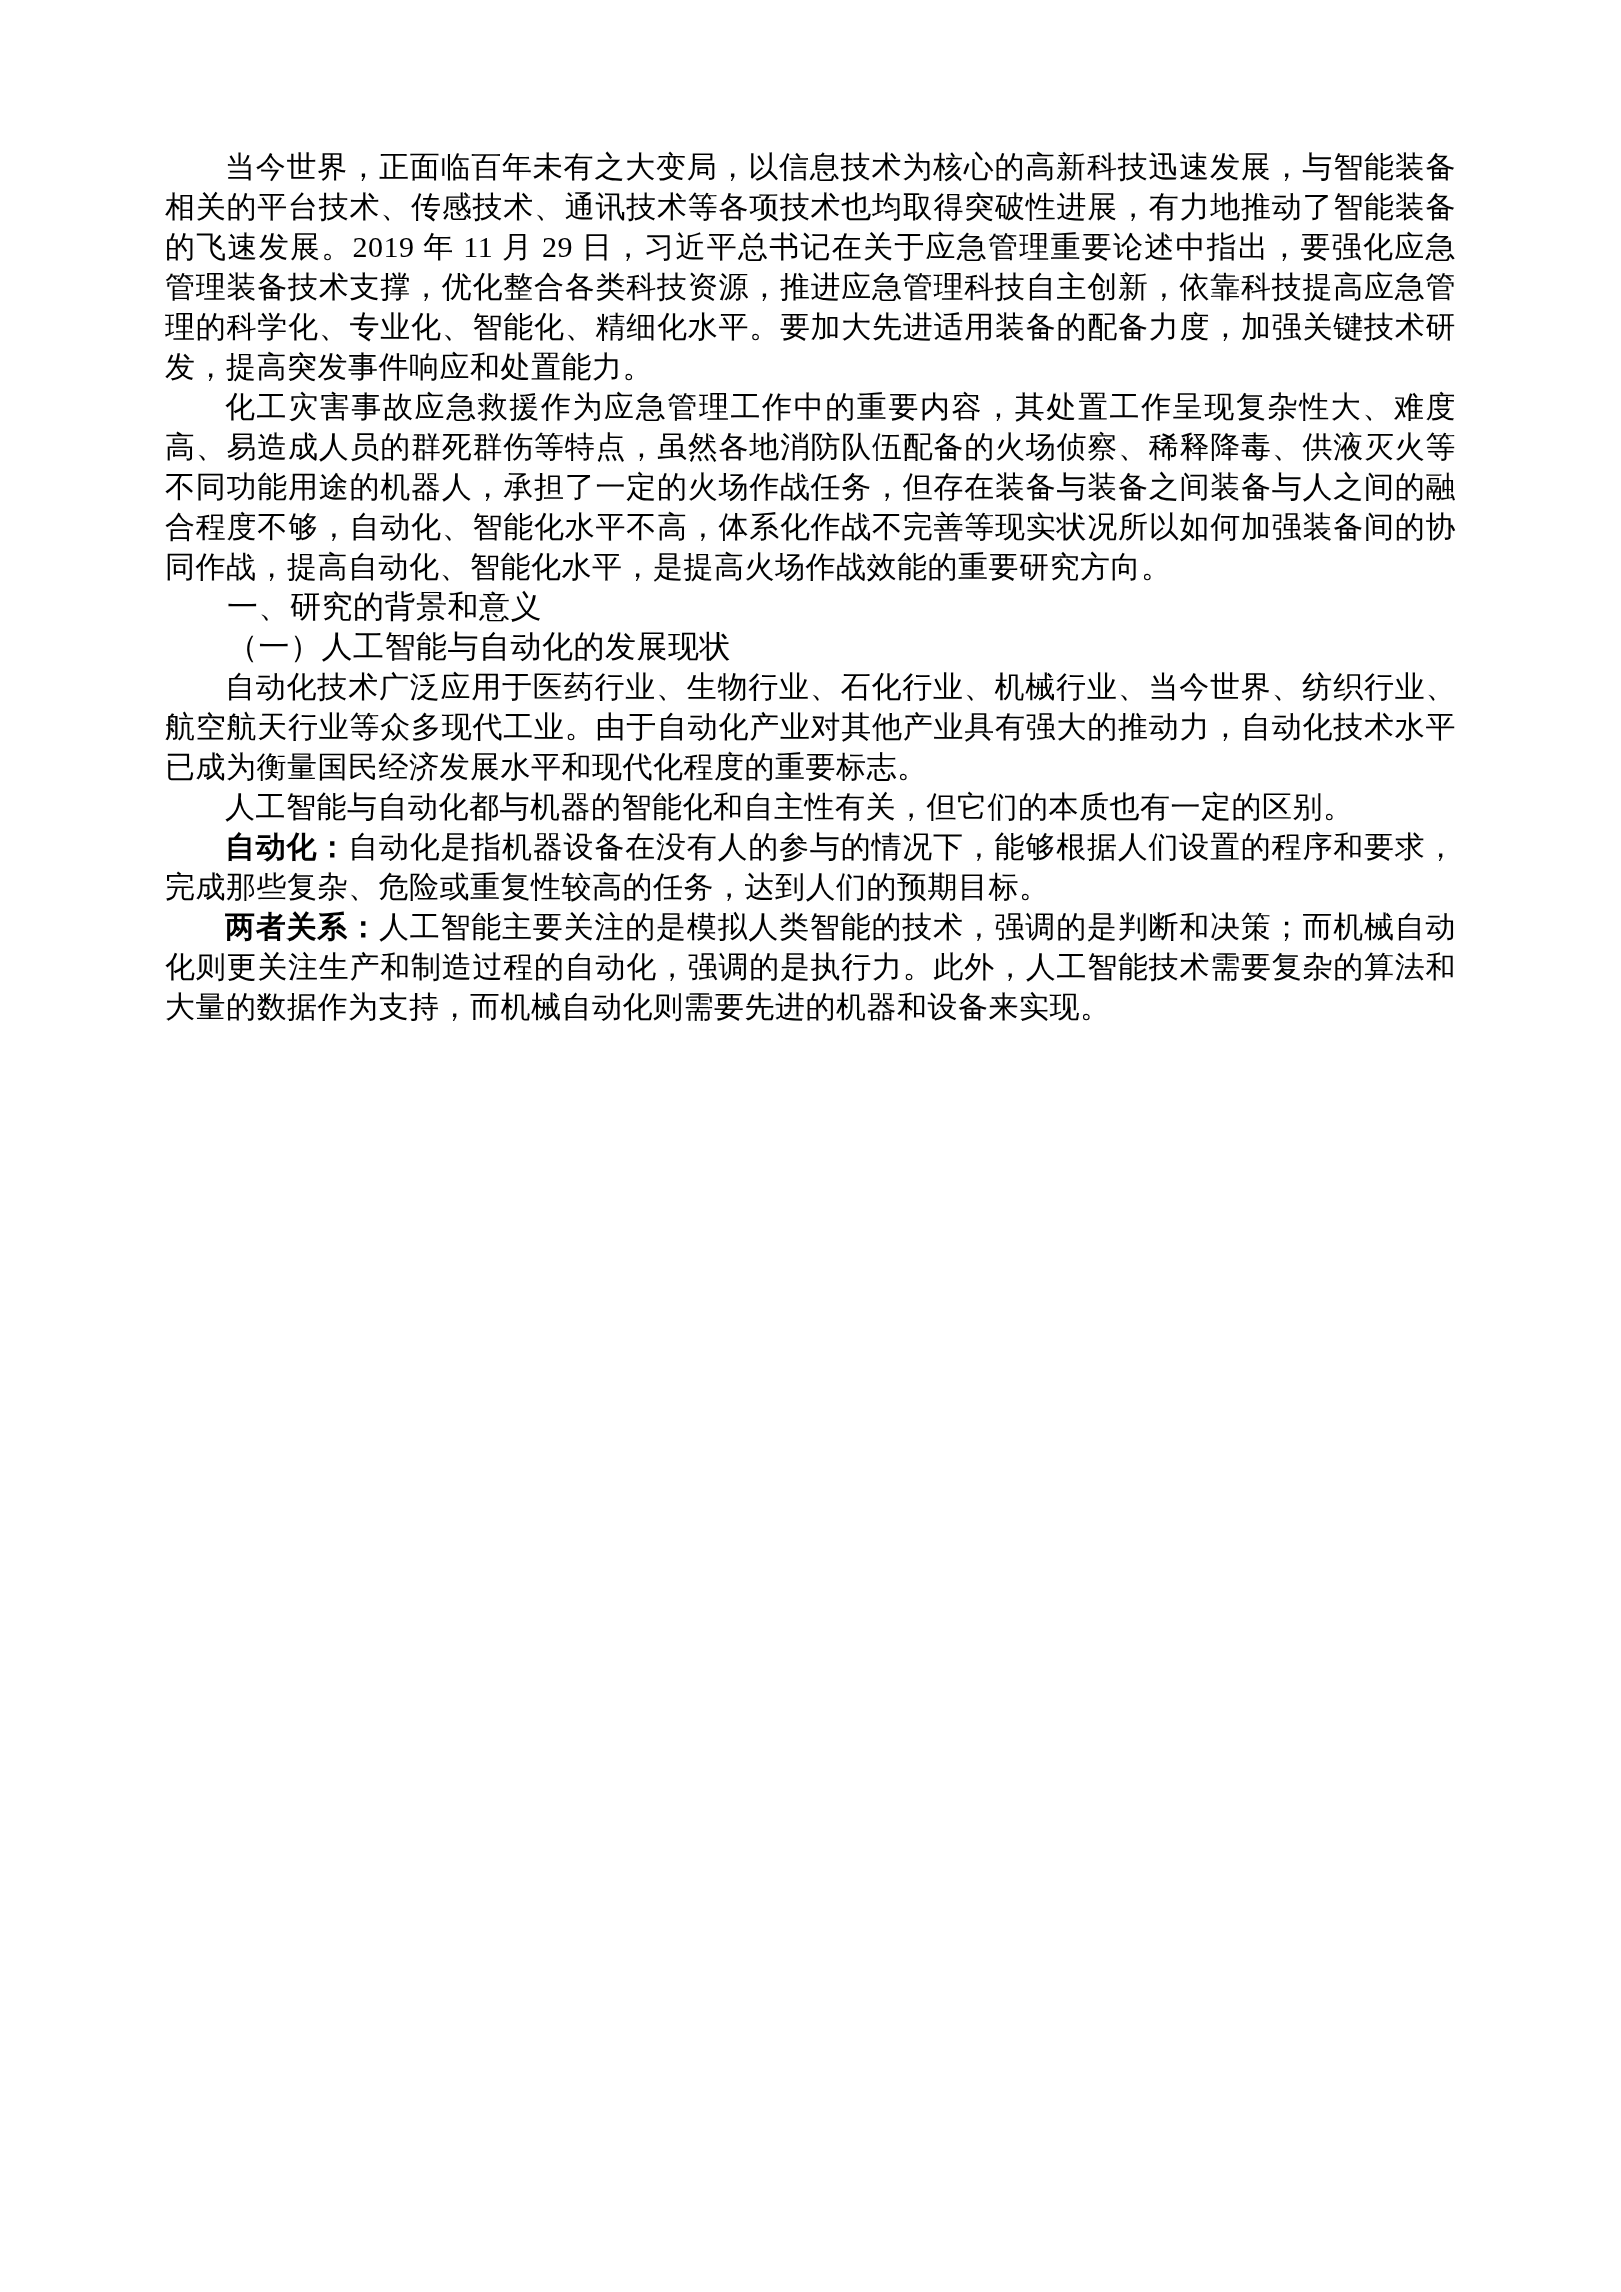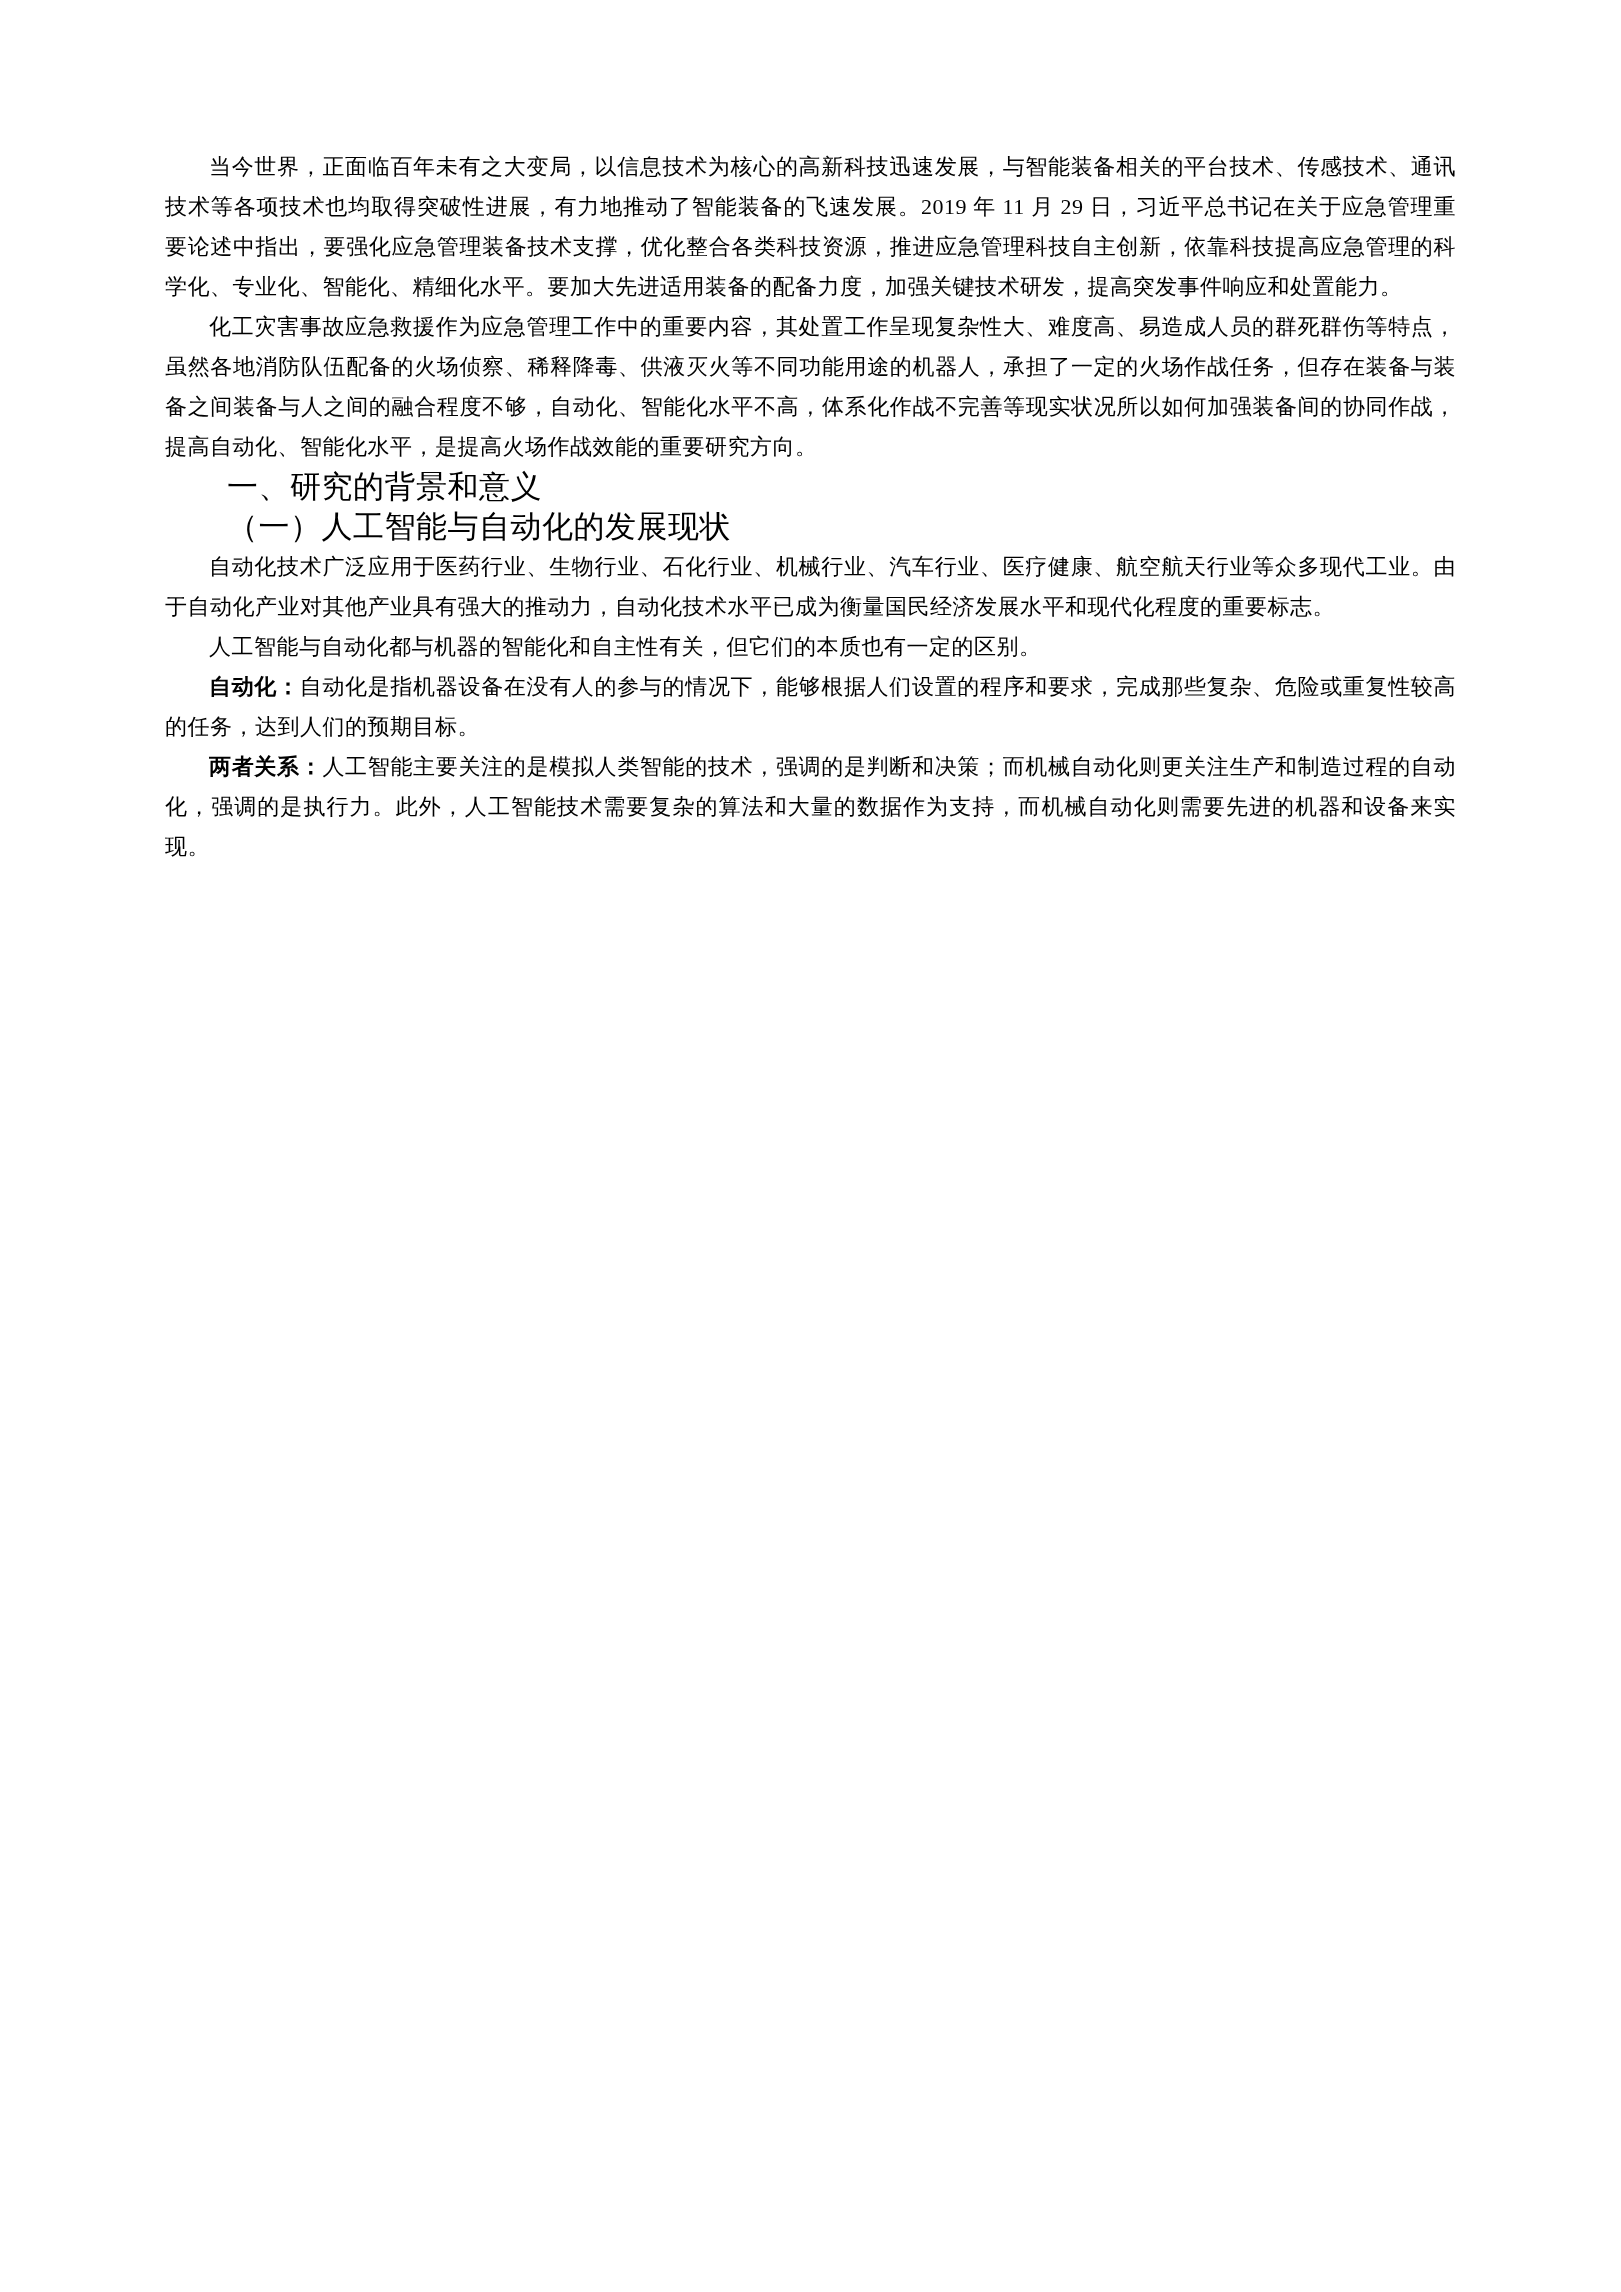"当今世界，正面临百年未有之大变局，以信息技术为核心的高新科技迅速发展，与智能装备" .para { font-size: 22px -> 30px }
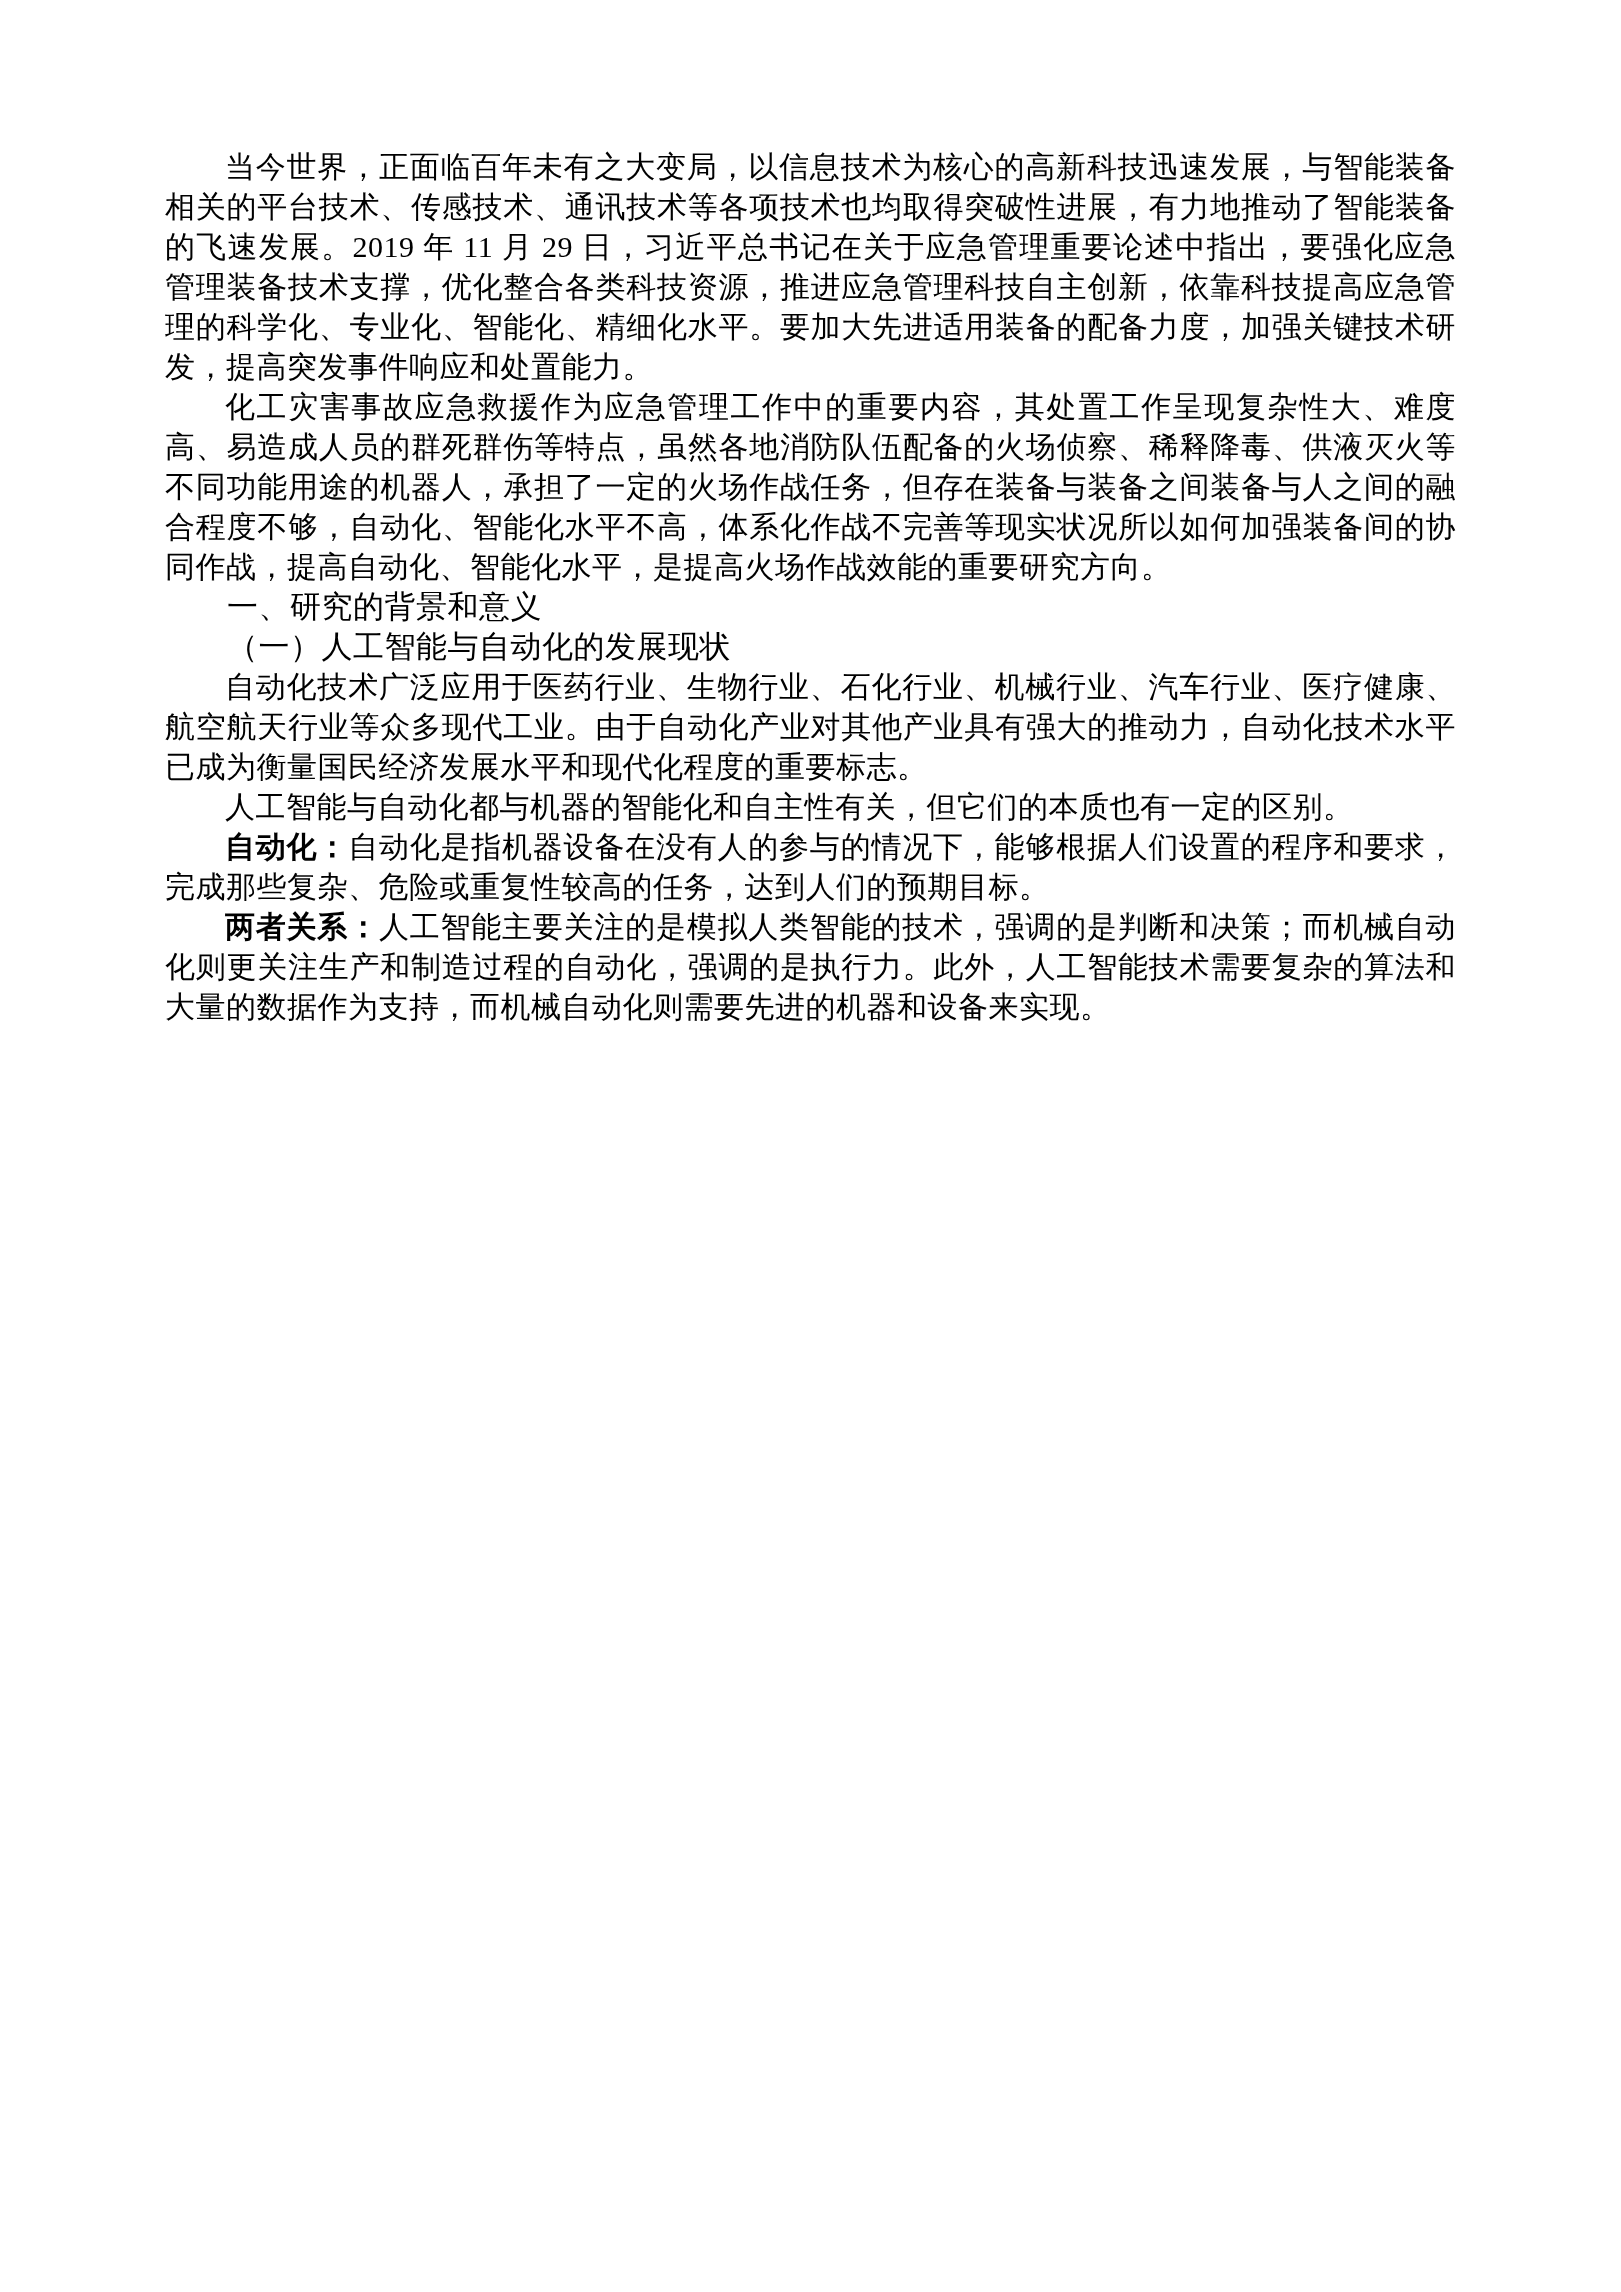"自动化技术广泛应用于医药行业、生物行业、石化行业、机械行业、汽车行业、医疗健康、" p.para { text: 汽车行业、医疗健康 -> 当今世界、纺织行业 }
